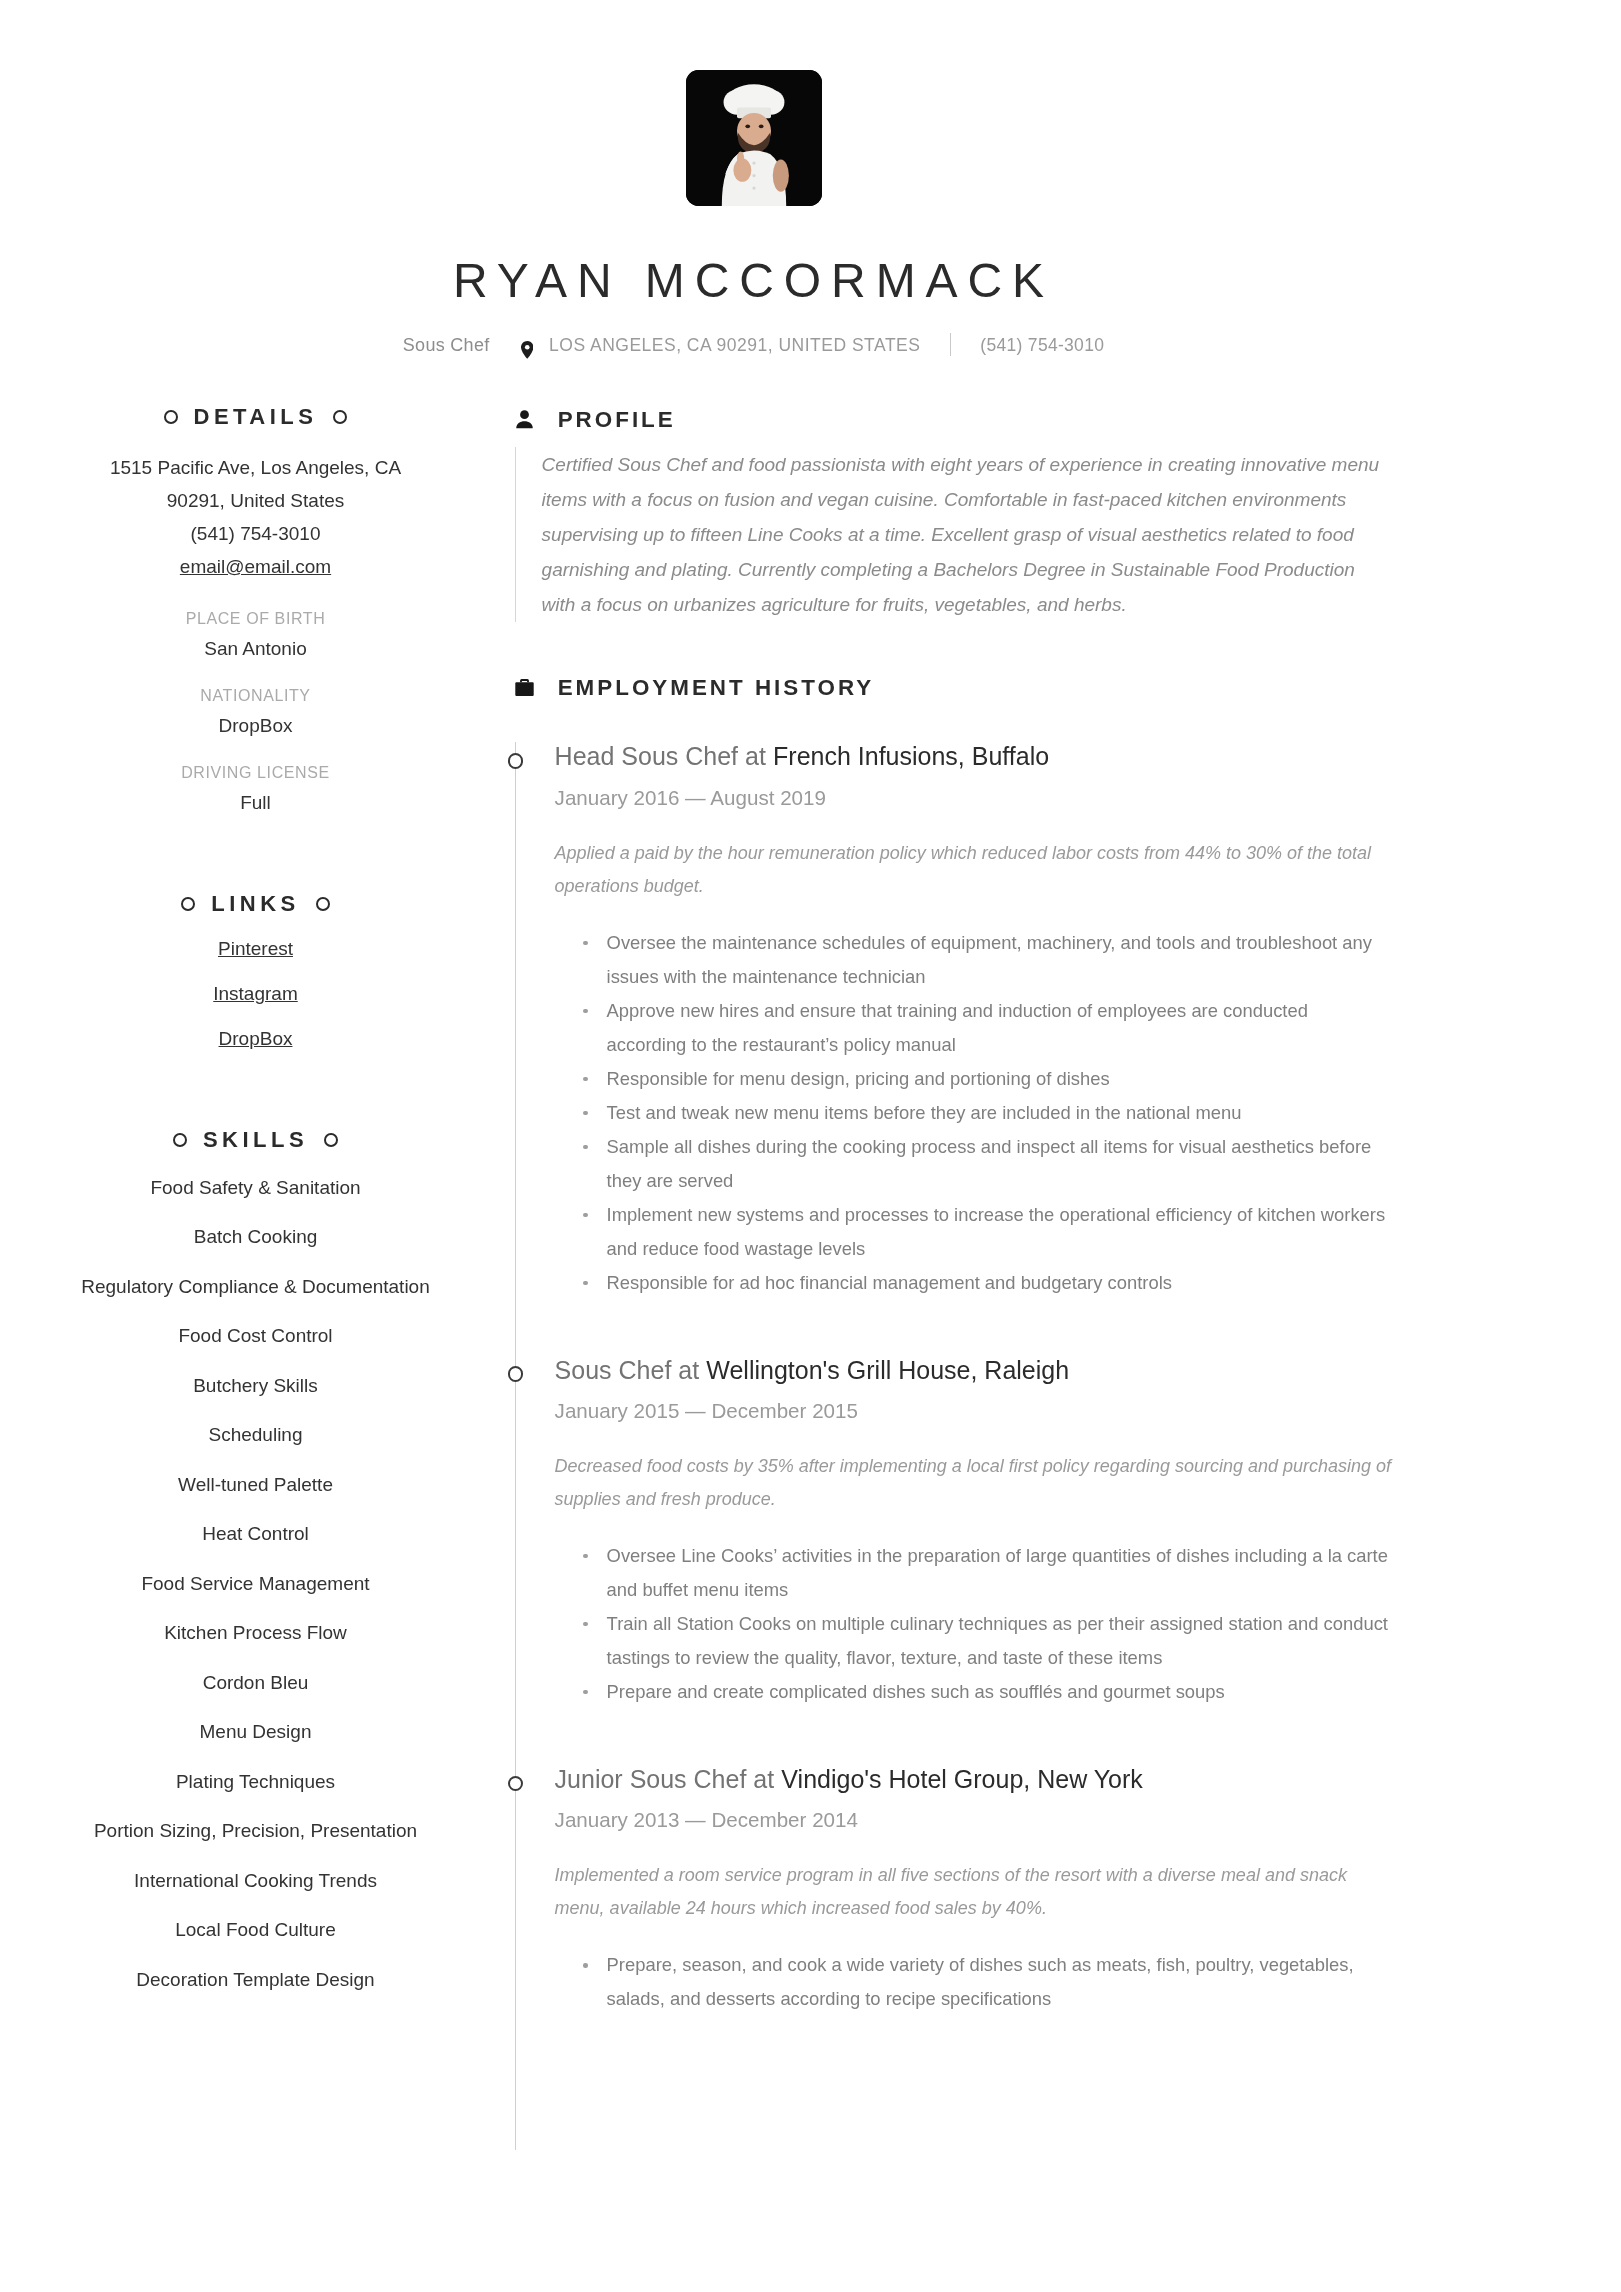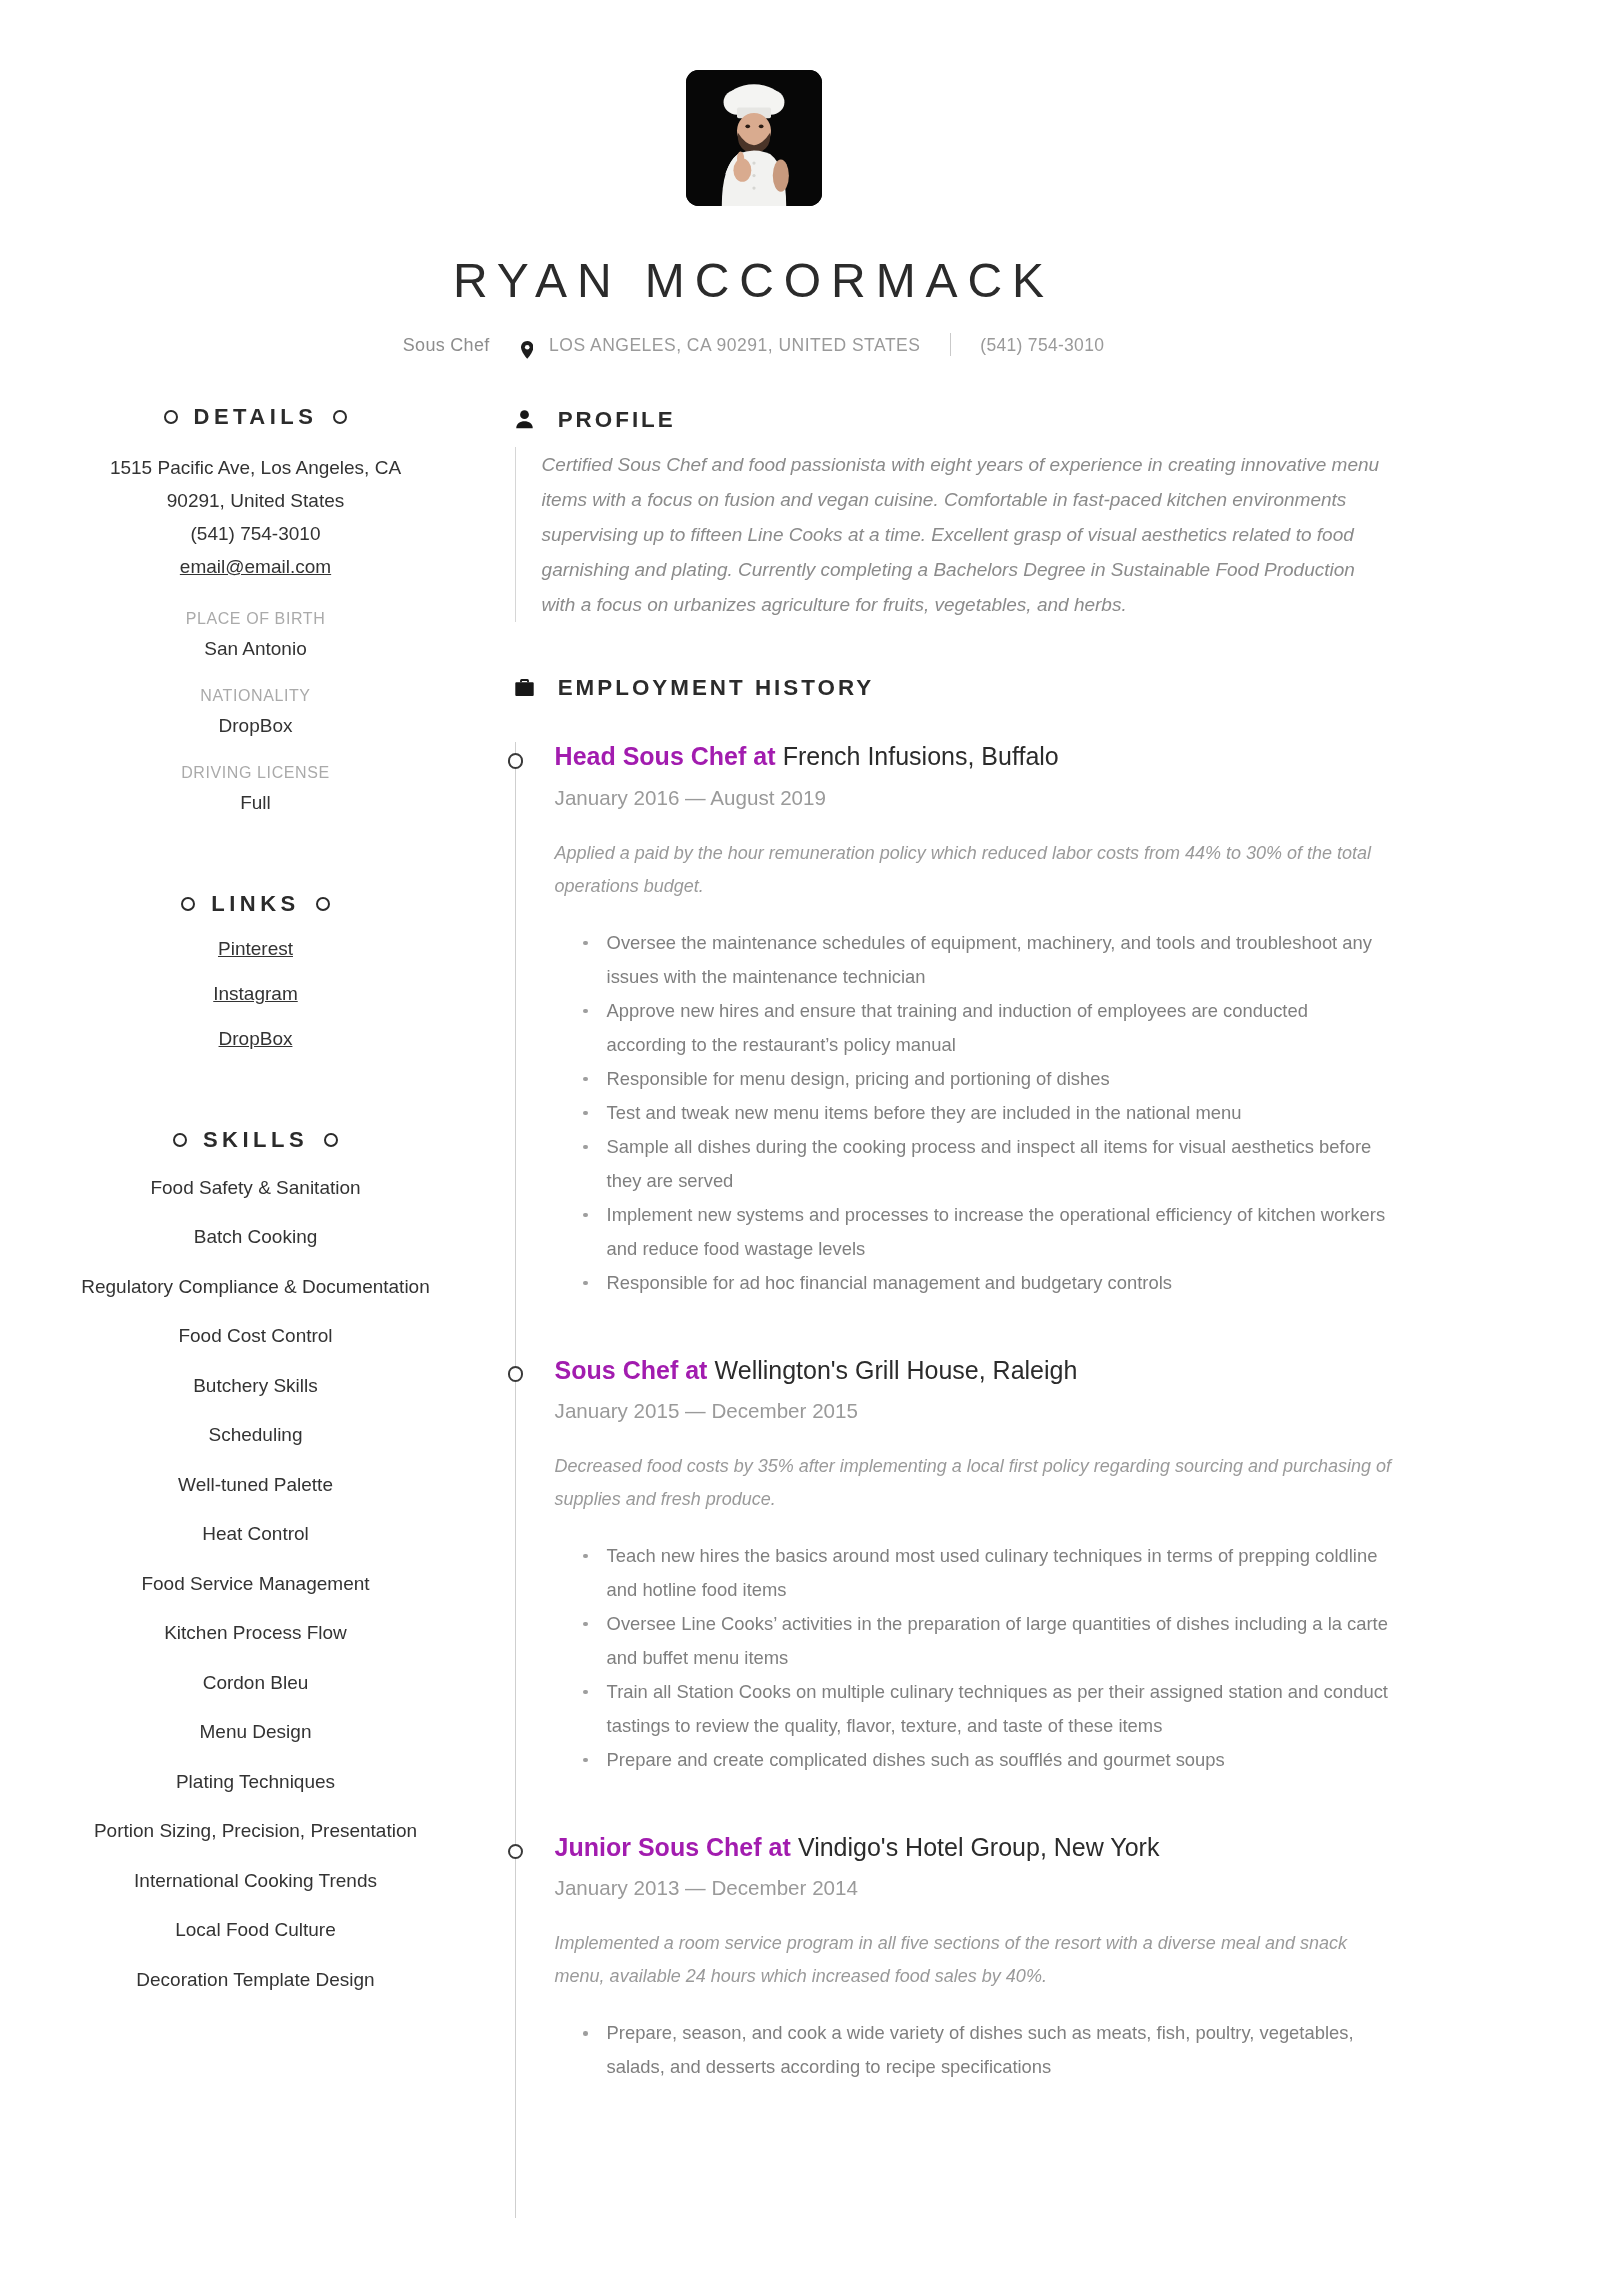"Head Sous Chef at" .job-title-line .at { color: #a21caf -> #737373; font-weight: bold -> none }
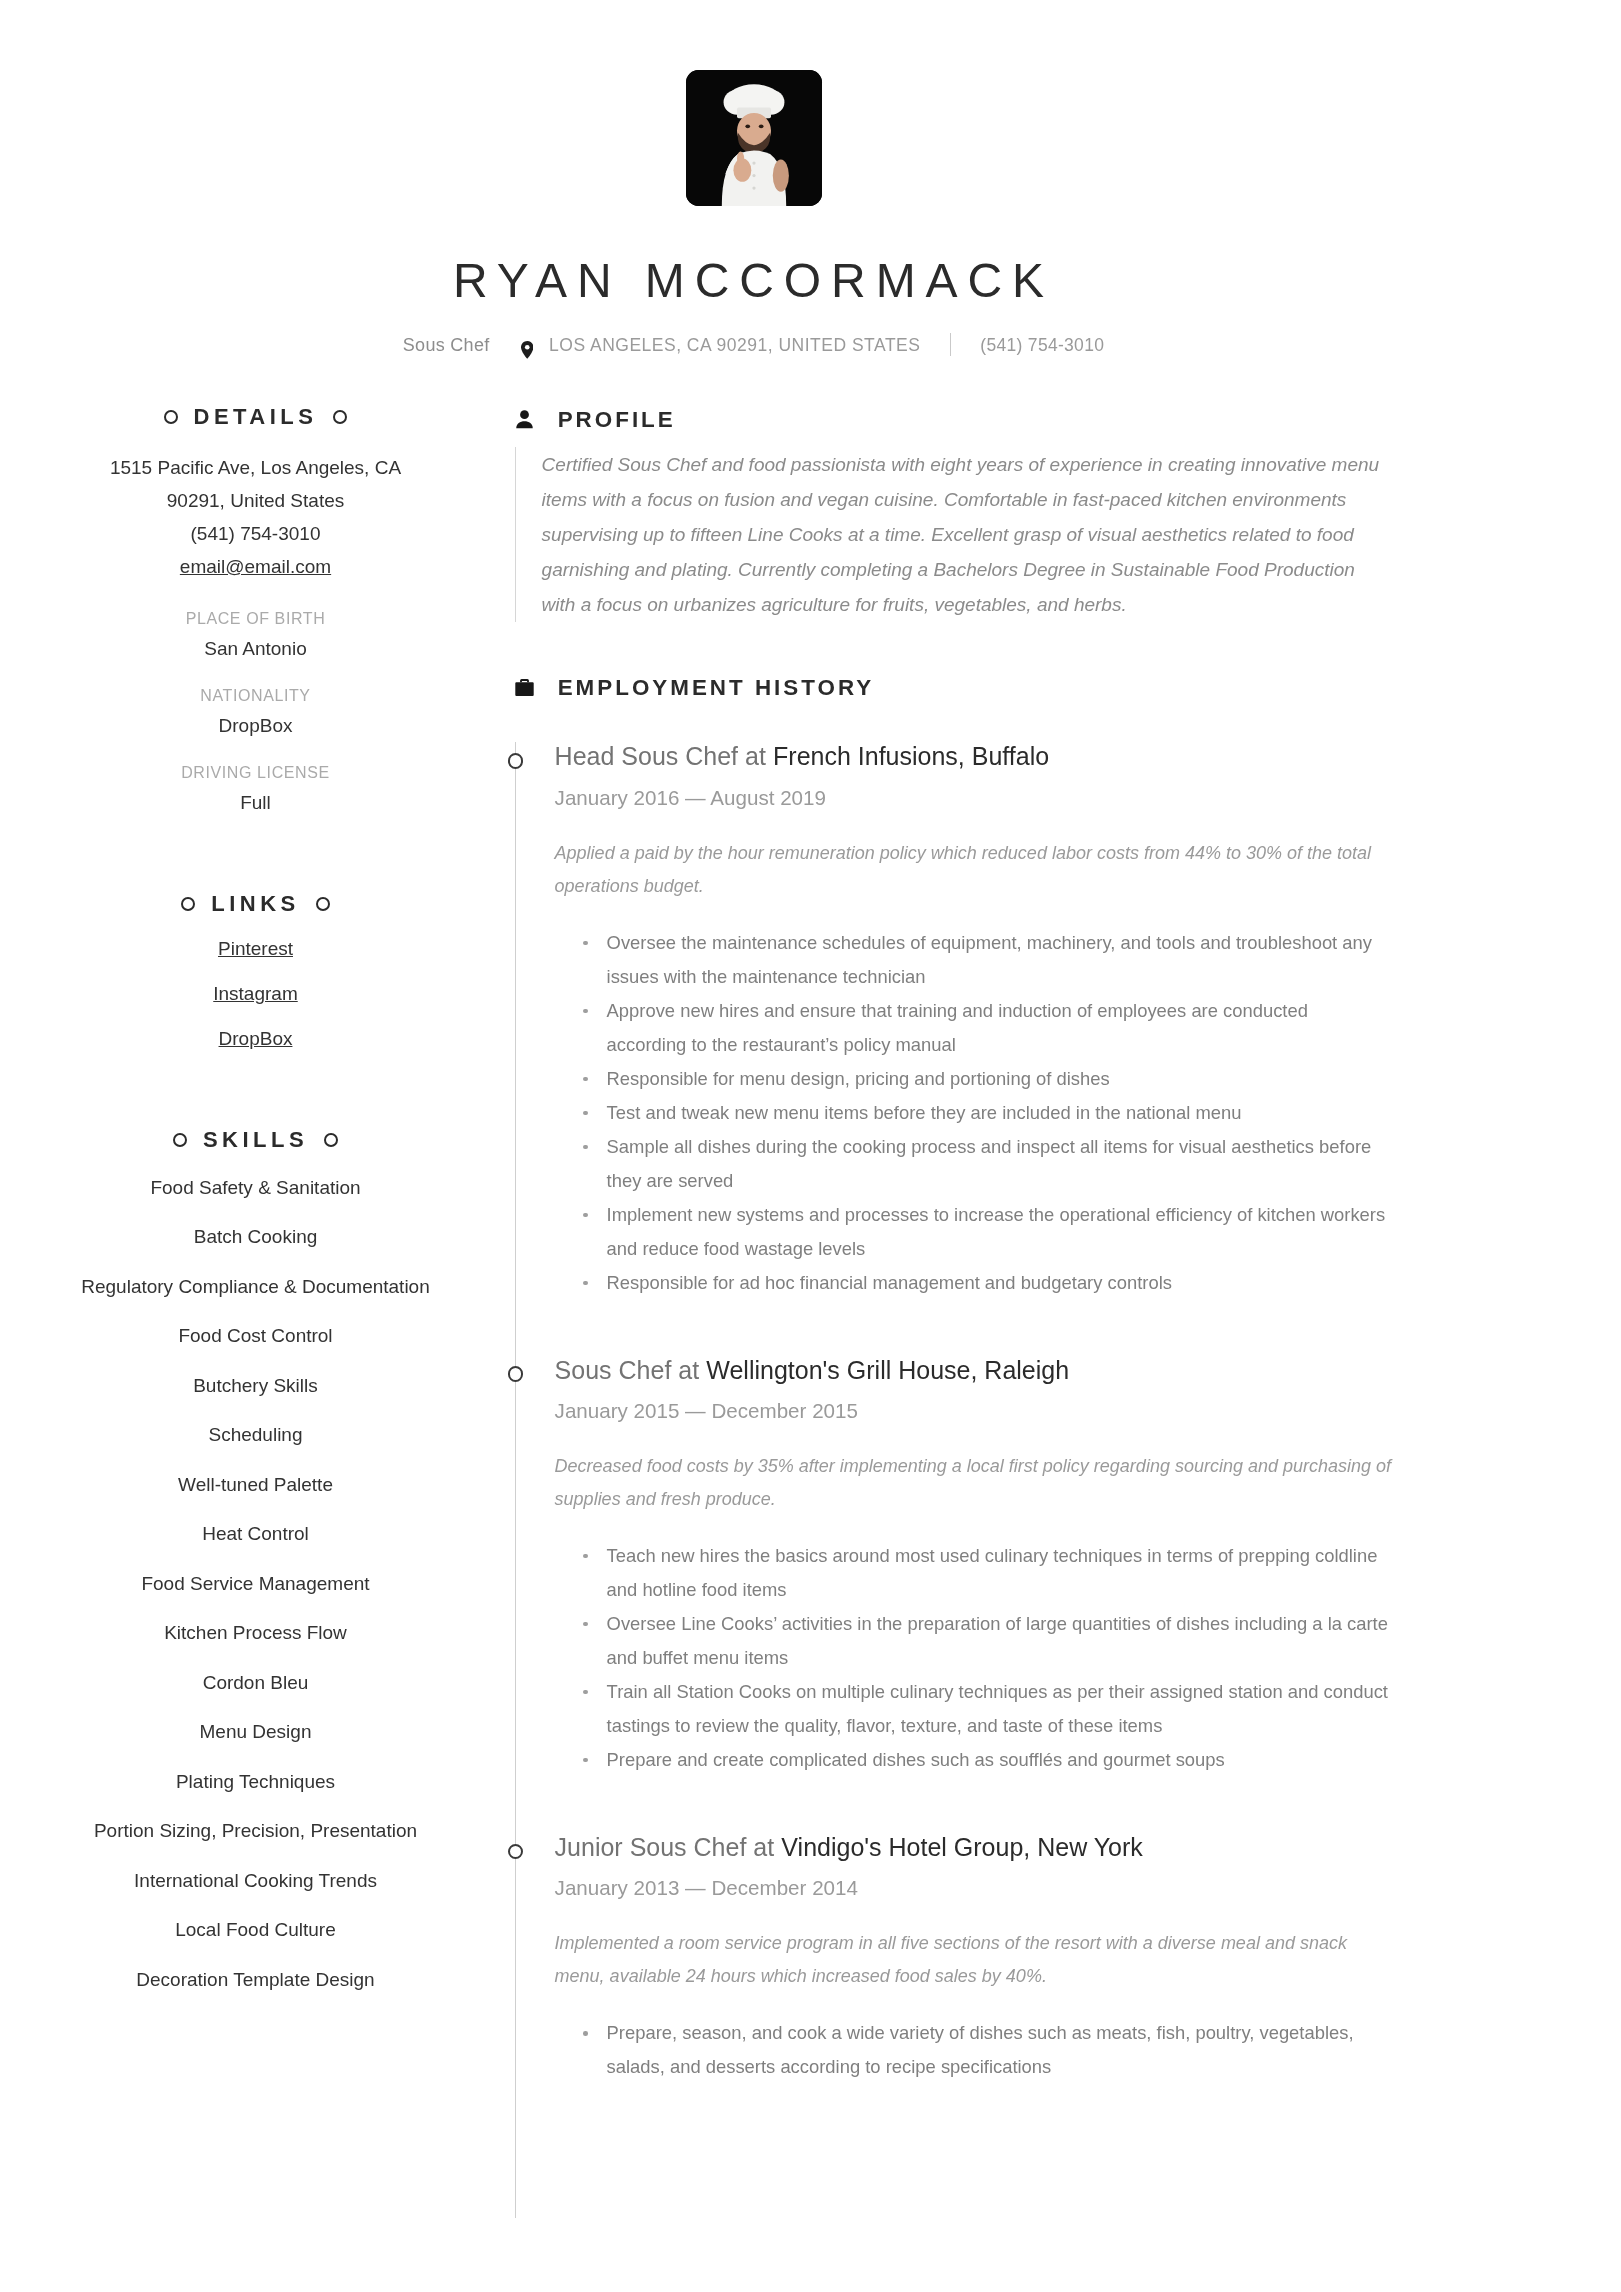"Teach new hires the basics" li { html: <li>Teach new hires the basics around most used culinary techniques in terms of prepping coldline and hotline food items</li> -> none }
